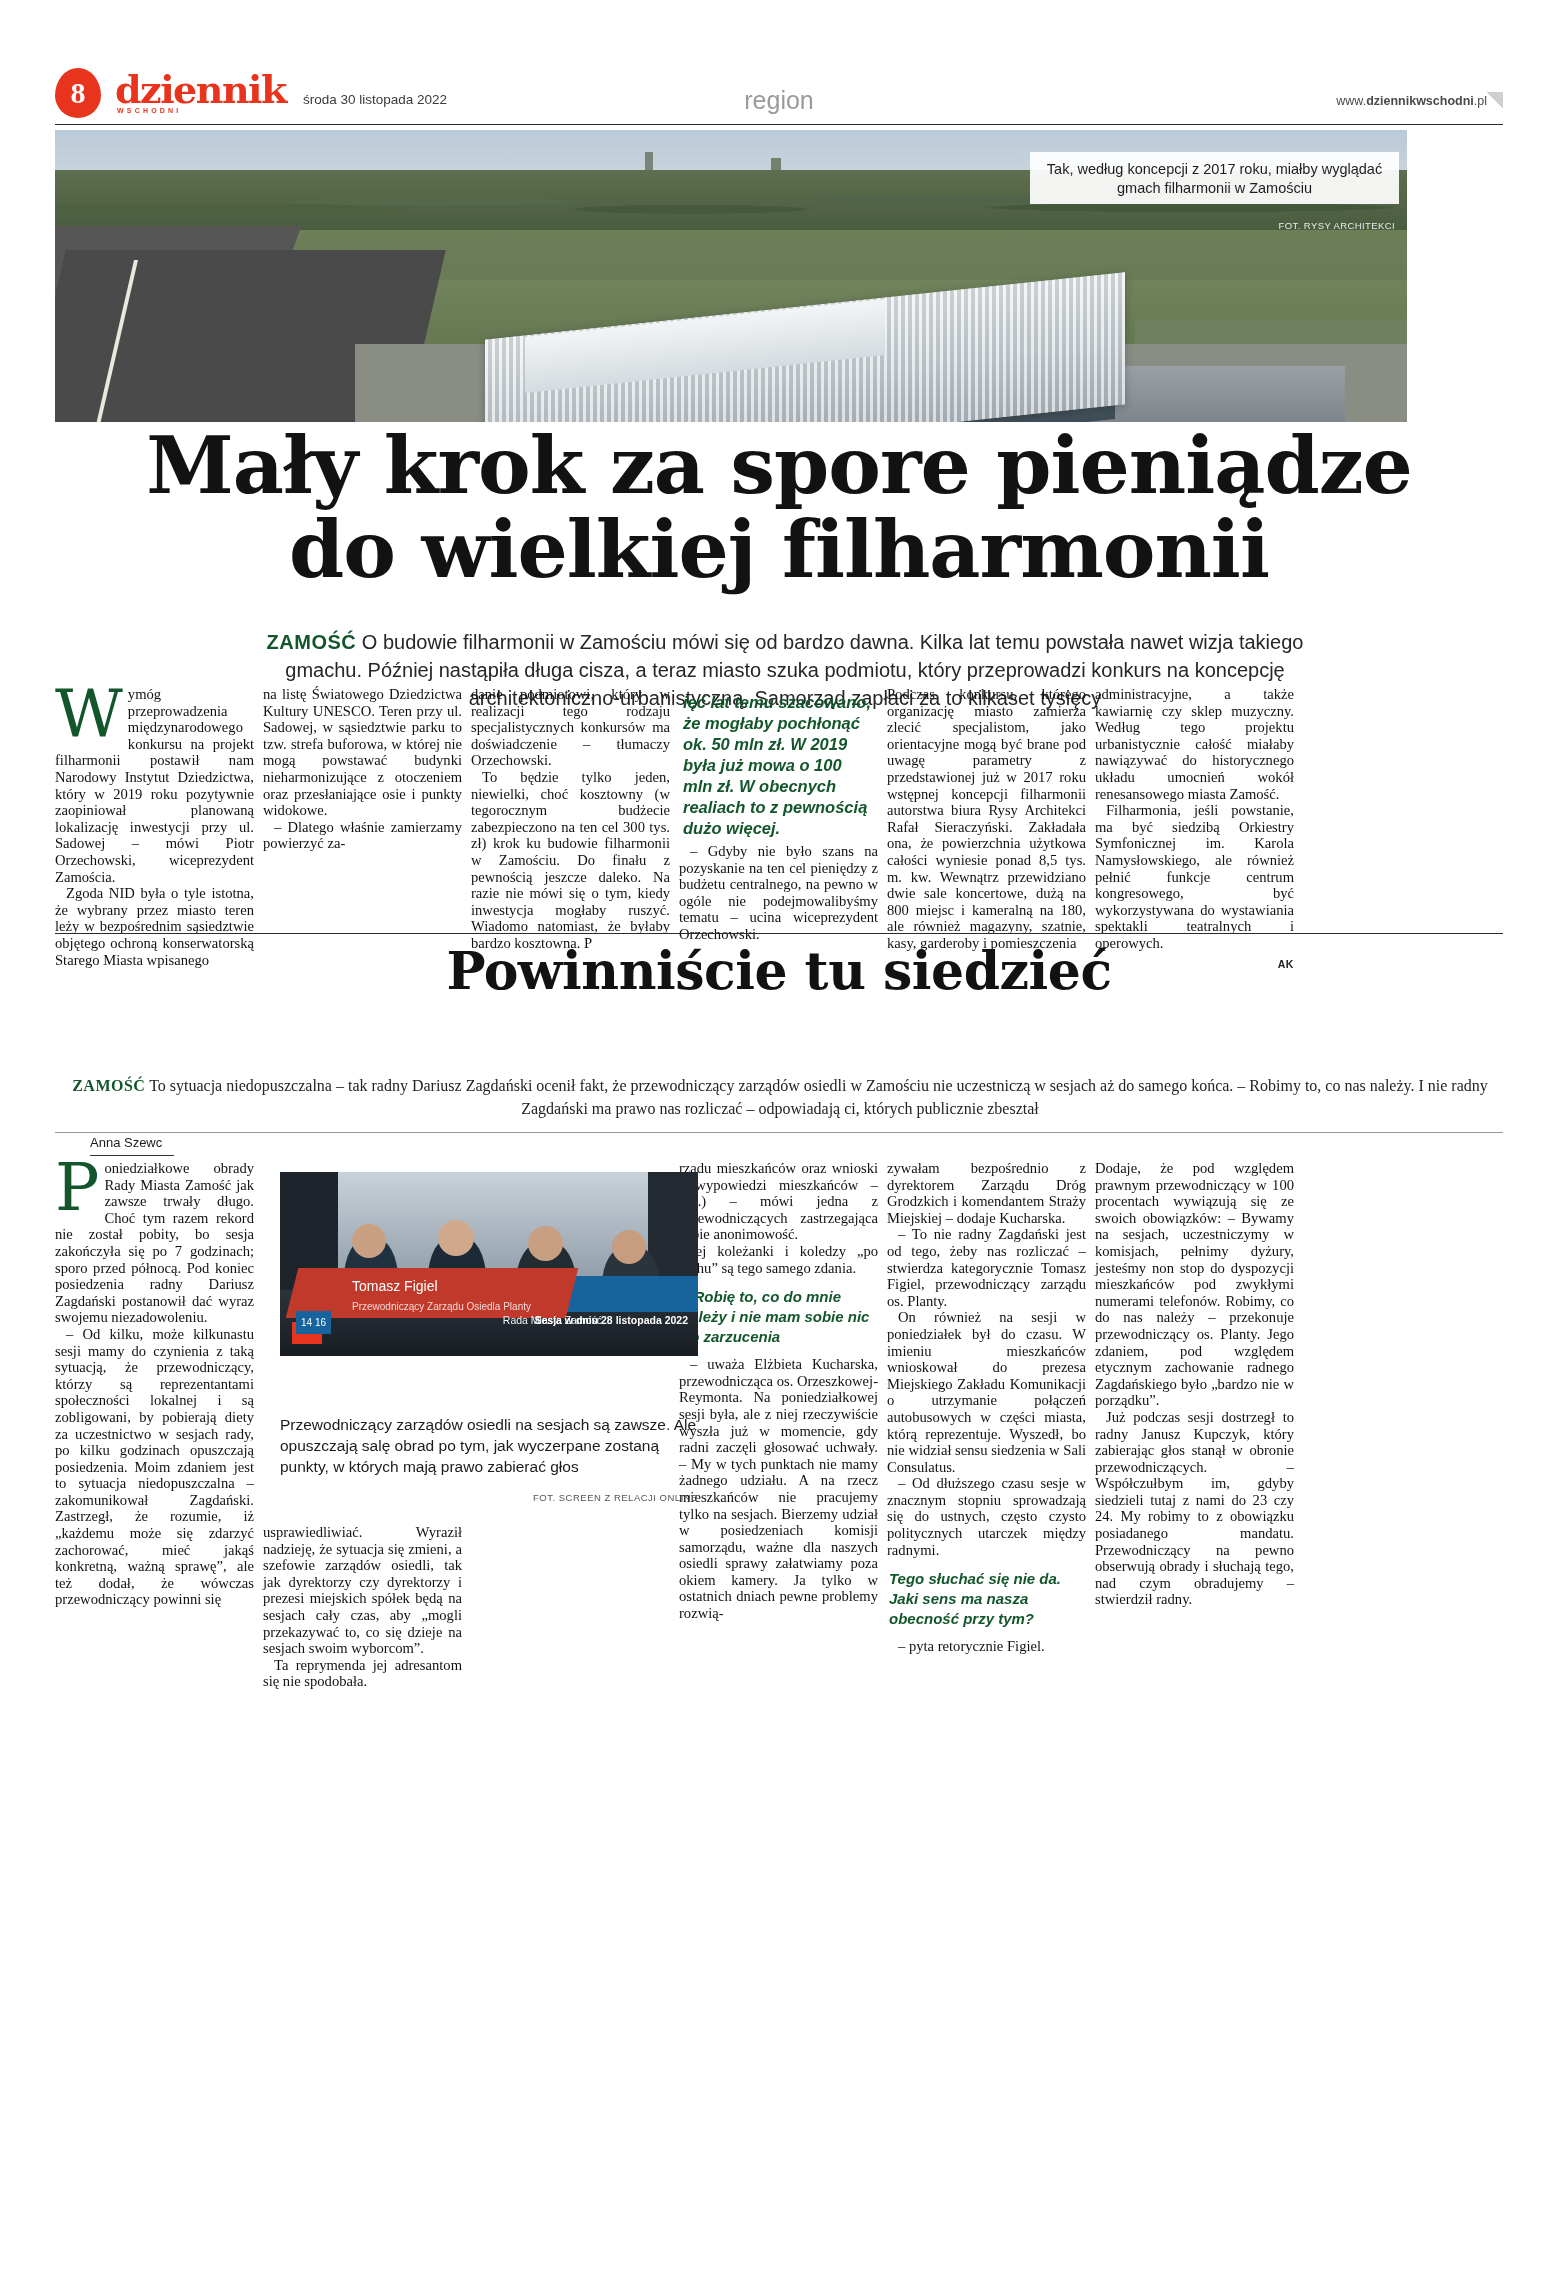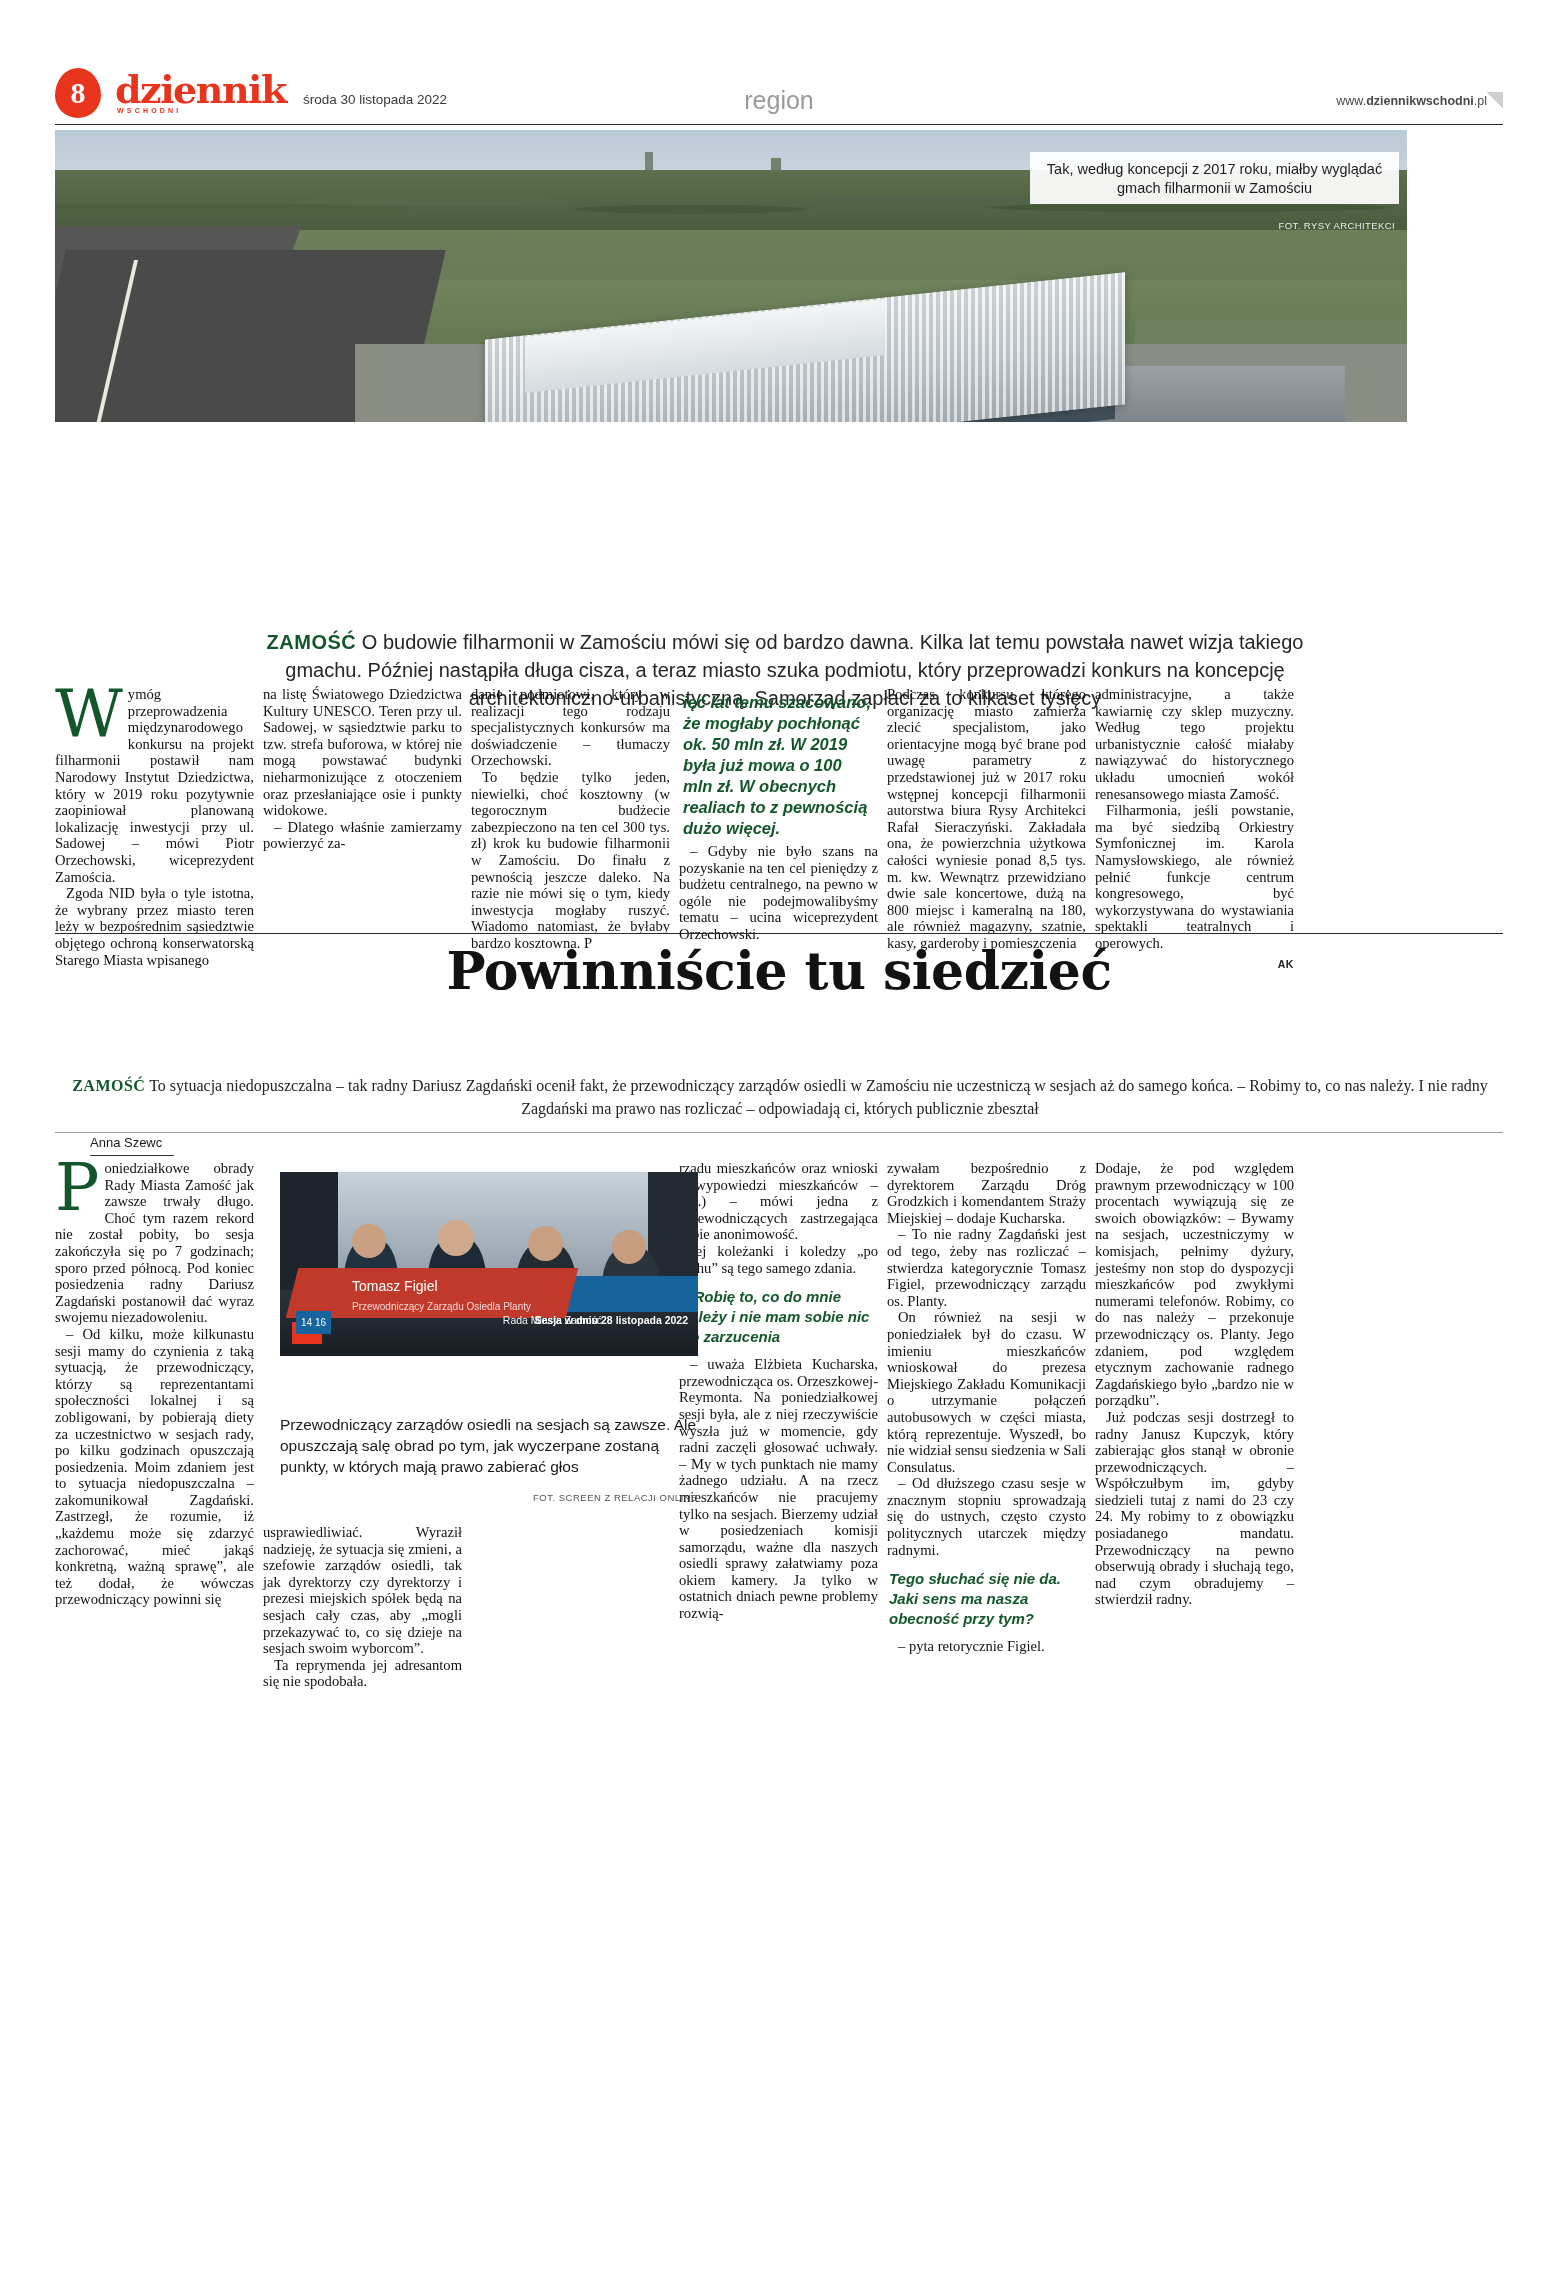"Mały krok za spore pieniądze" div.headline1 { html: none -> <div> <div>Mały krok za spore pieniądze</div> <div>do wielkiej filharmonii</div> </div> }
